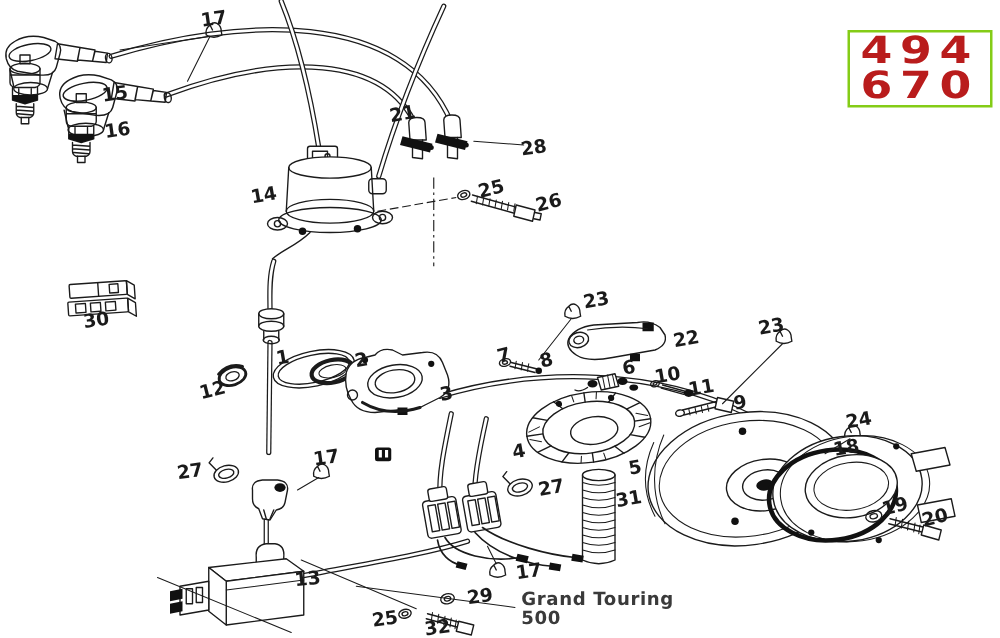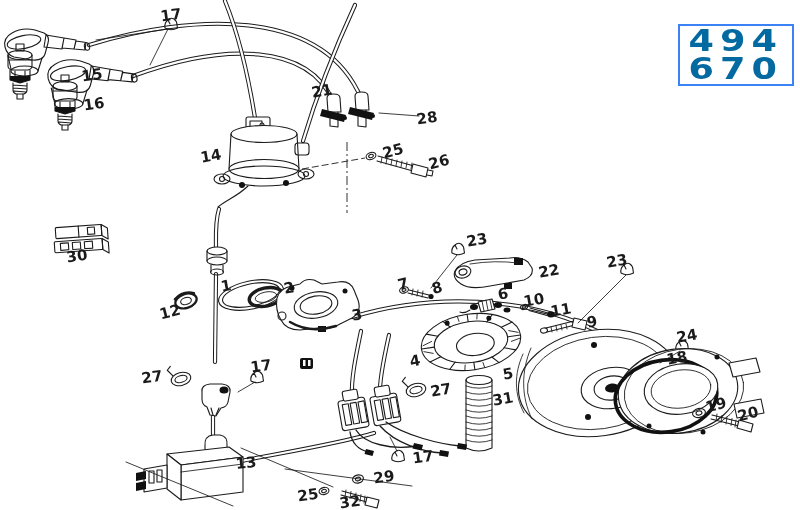"494" .badge { border: 2px solid #3b82f6 -> 2px solid #84cc16; color: #0369a1 -> #b91c1c }
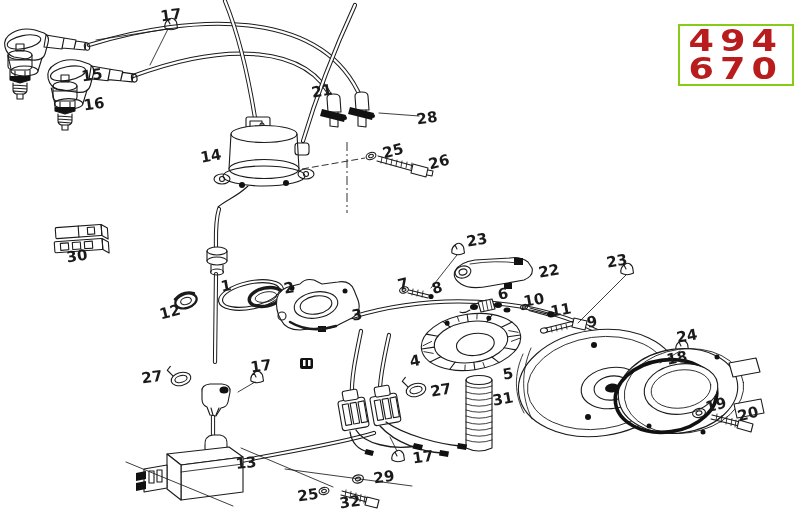"Grand Touring" div.model-note { html: none -> <div> <div>Grand Touring</div> <div>500</div> </div> }
